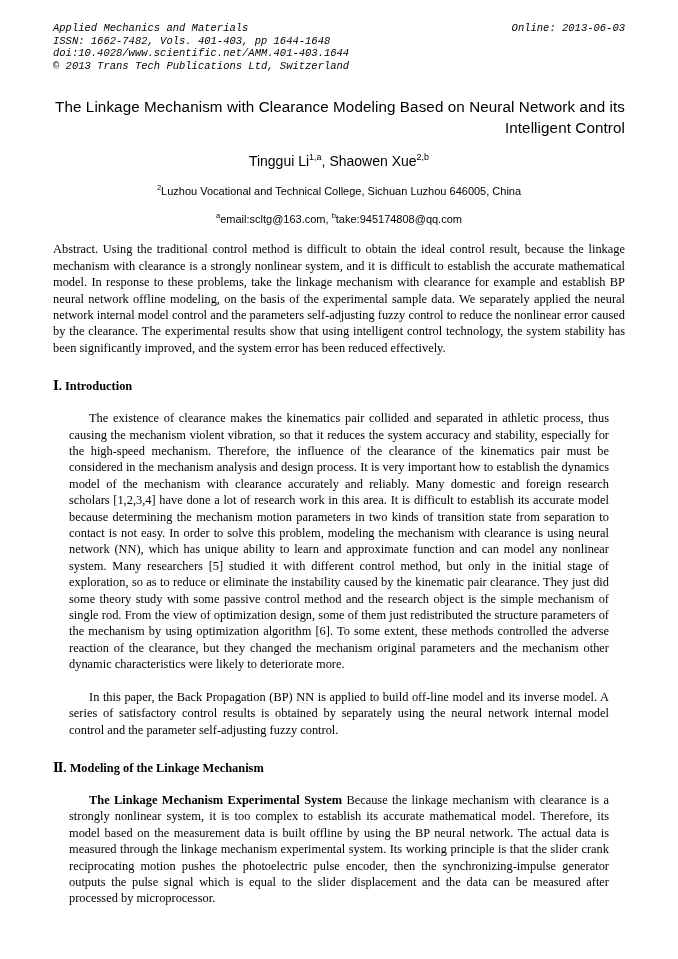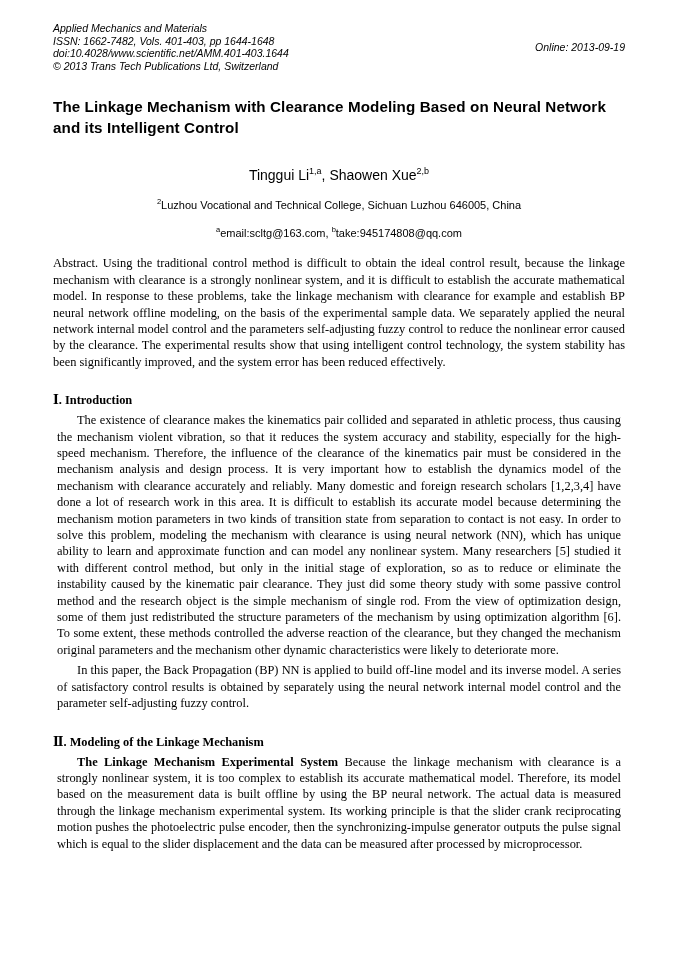"Applied Mechanics and Materials" .masthead { align-items: center -> flex-start; font-family: Liberation Sans, sans-serif -> Liberation Mono, monospace }
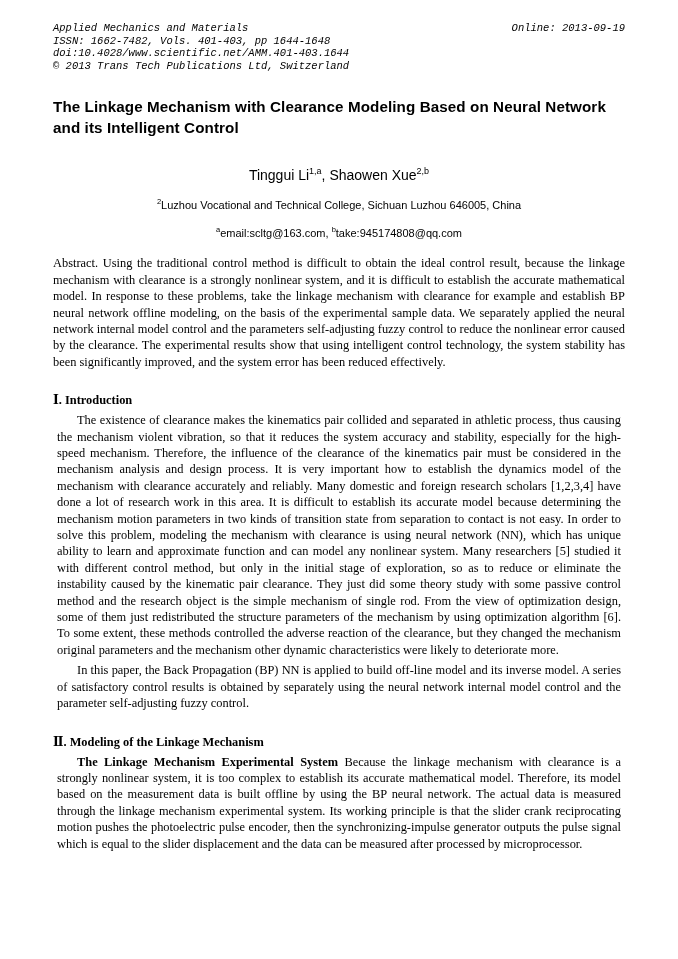"Online: 2013-09-19" div.masthead-right { text: 2013-09-19 -> 2013-06-03 }
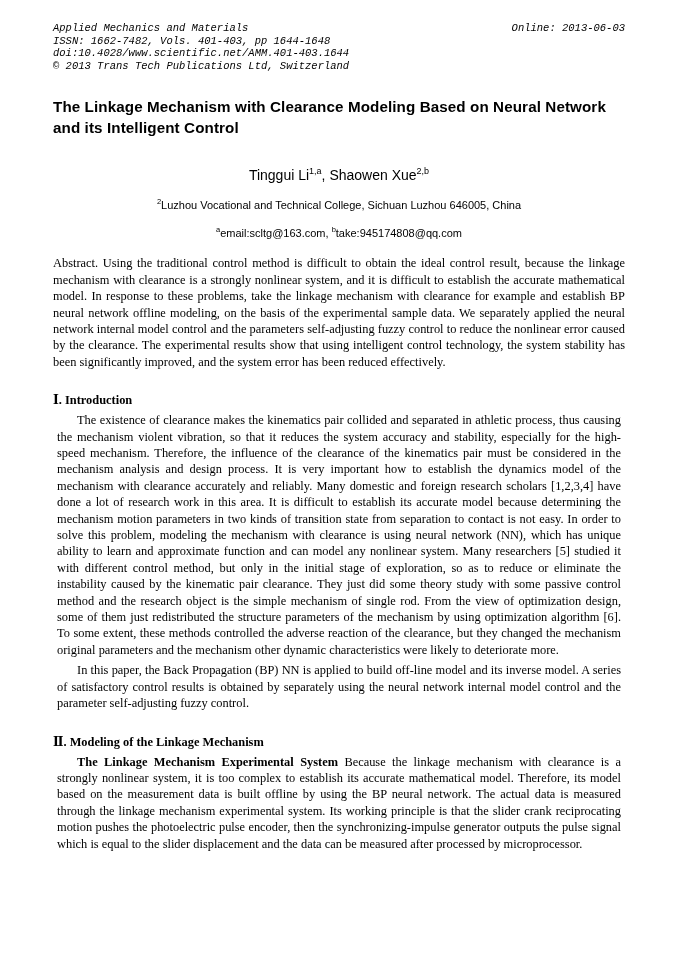"The Linkage Mechanism with Clearance" .title { font-weight: bold -> normal; text-align: left -> right }
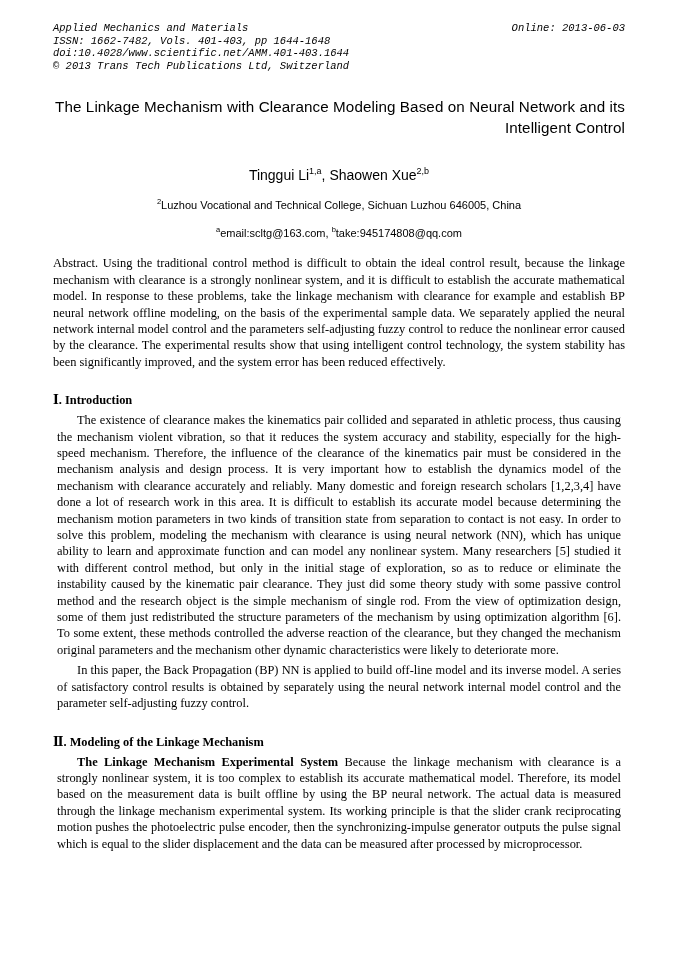"Tinggui Li1,a, Shaowen Xue2,b" .authors { margin-top: 24px -> 10px }
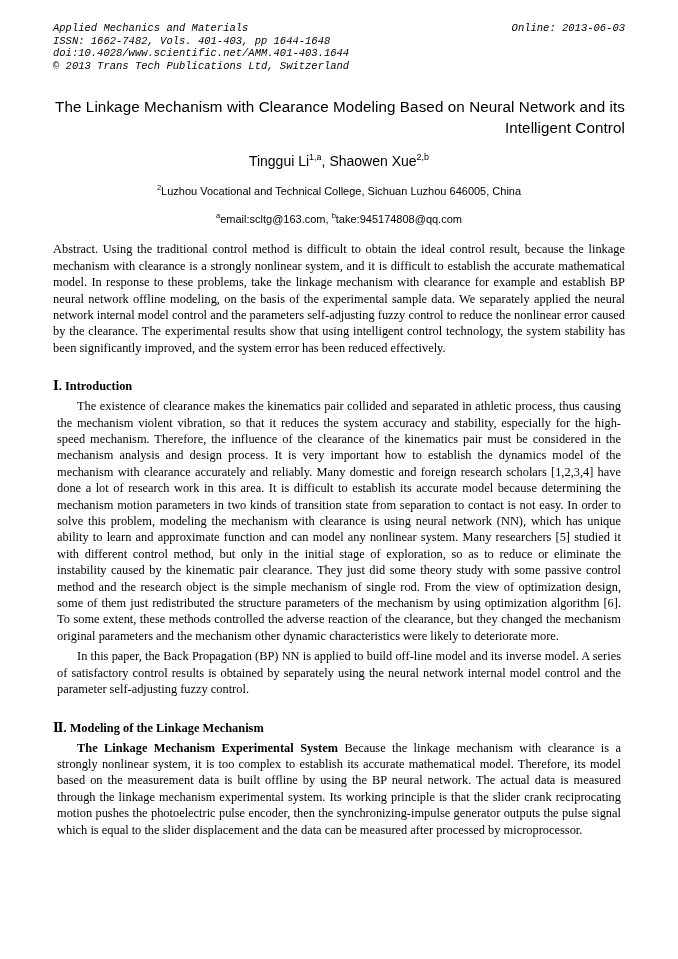"The existence of clearance makes" p.body { margin: 4px -> 16px }
